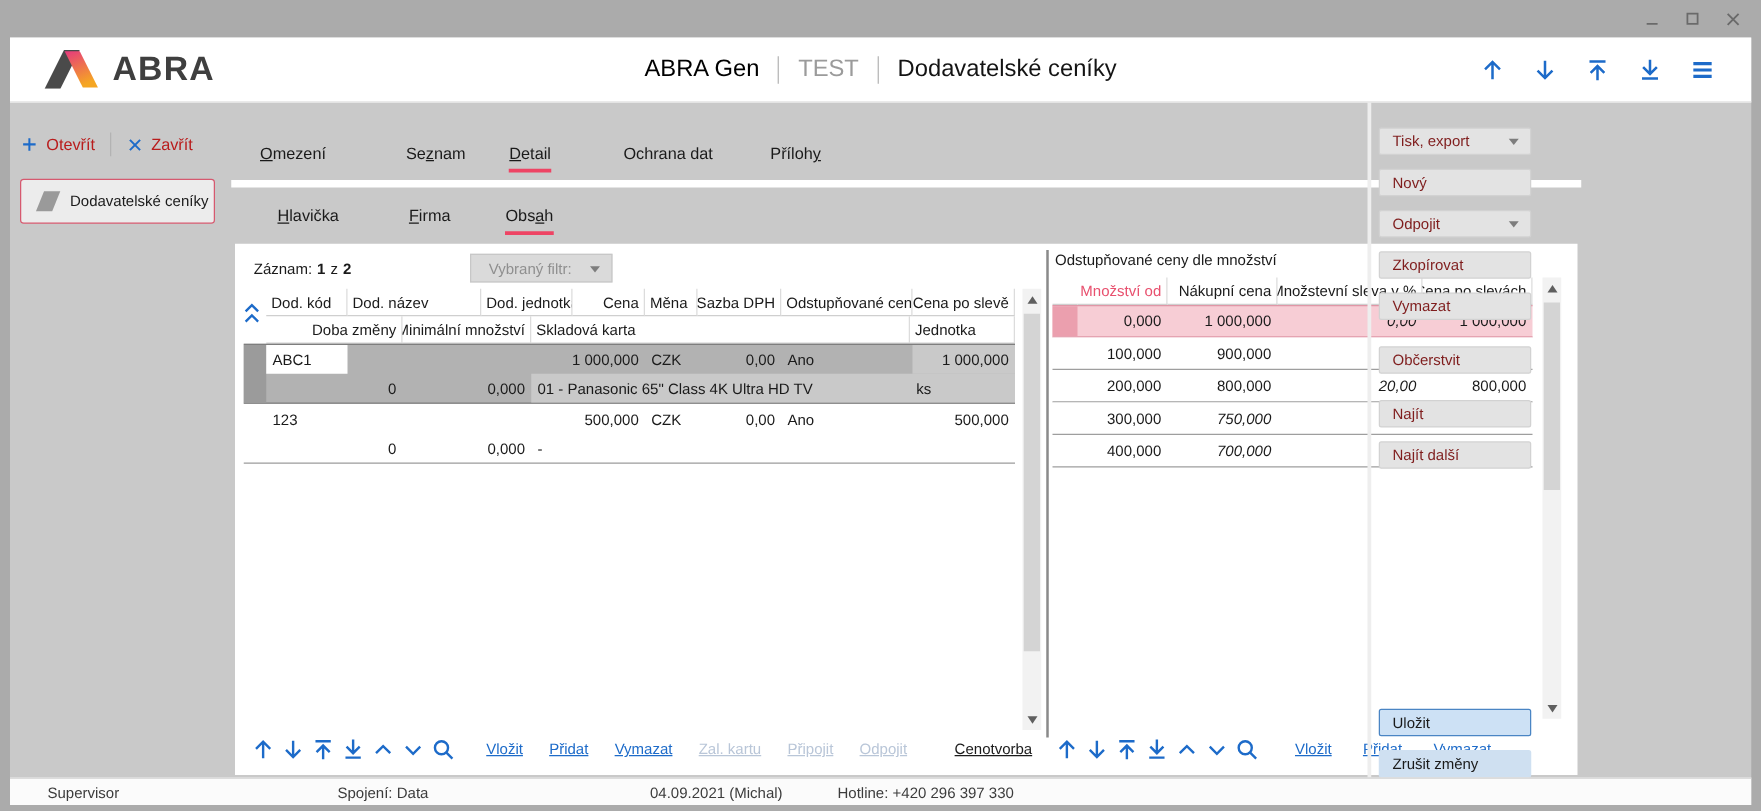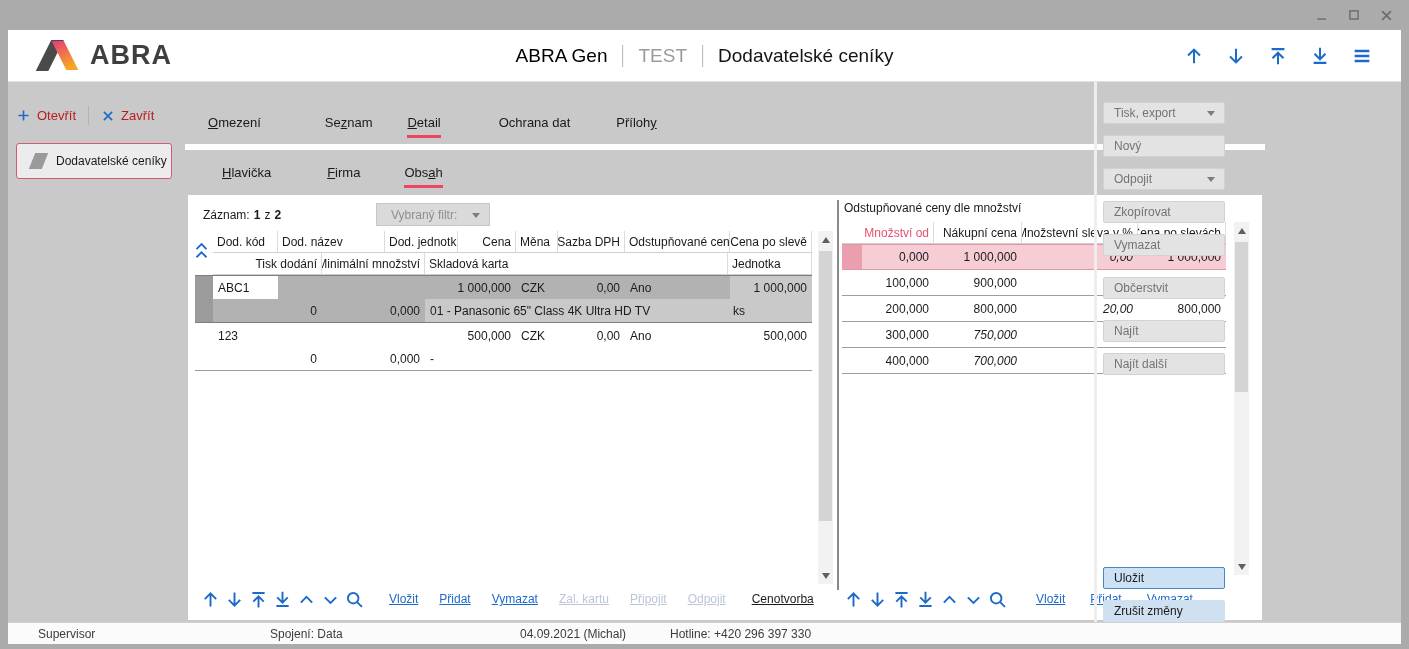"Tisk, export" .abtn { color: #737373 -> #7f1d1d }
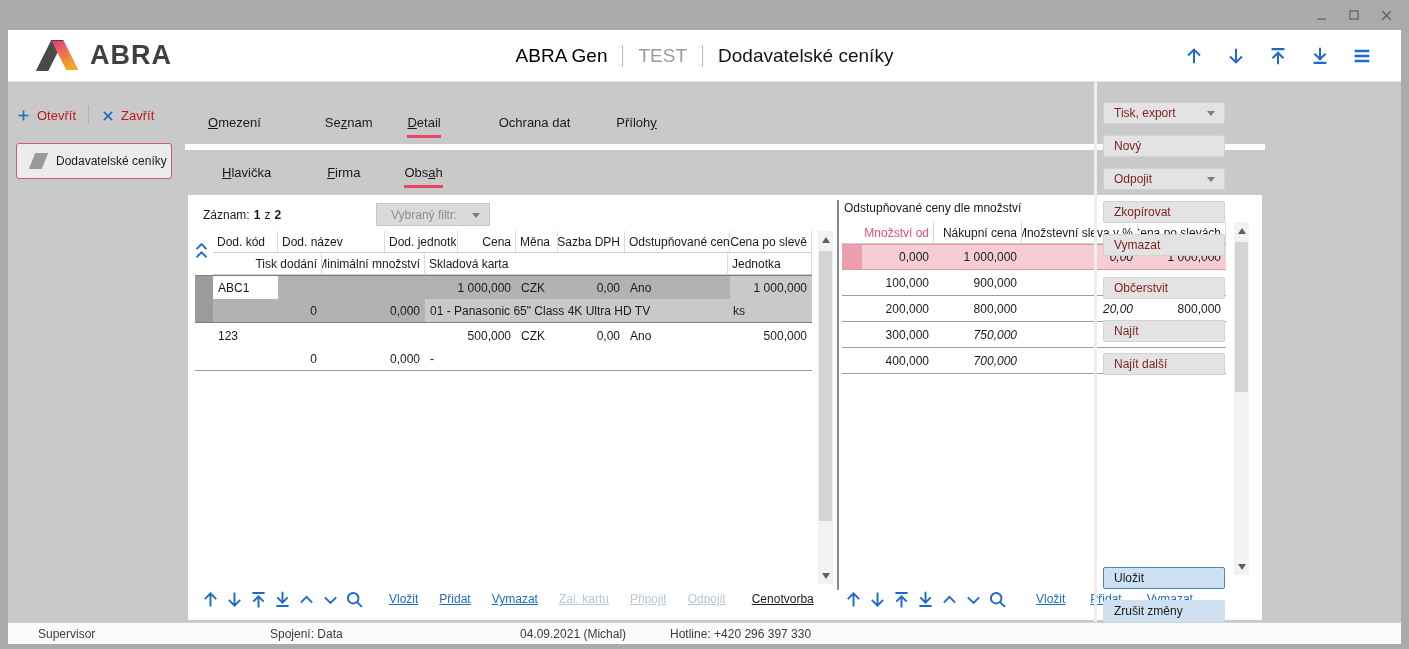"Tisk dodání" div.hcell { text: Tisk dodání -> Doba změny }
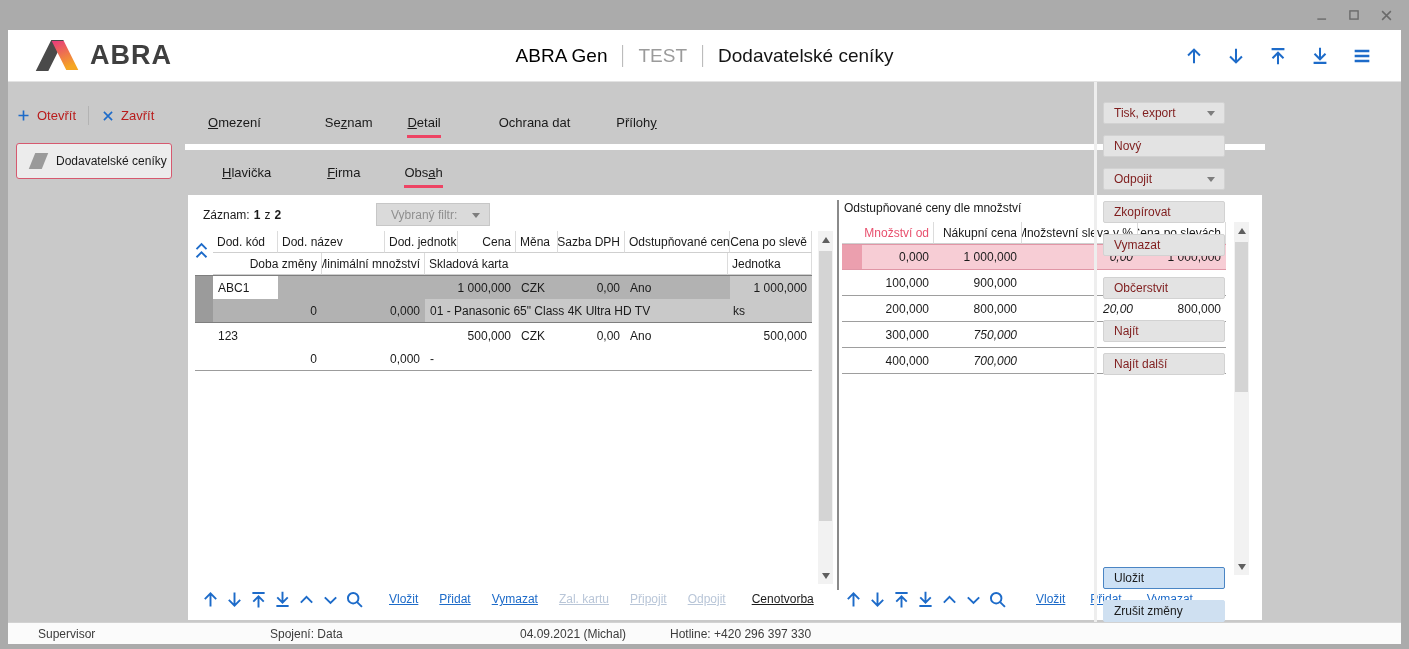"Cenotvorba" .tlink.dark { margin-left: 26px -> 38px }
